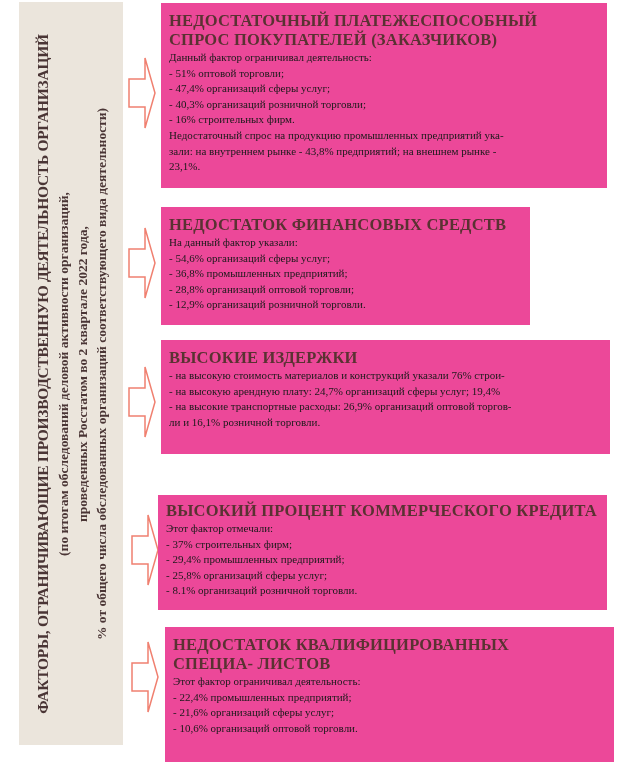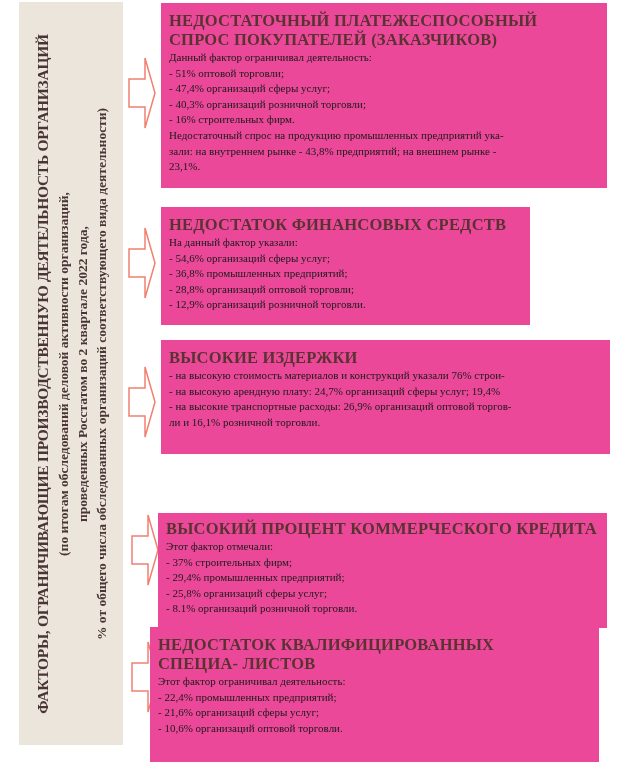"ВЫСОКИЙ ПРОЦЕНТ КОММЕРЧЕСКОГО КРЕДИТА" div.box { top: 513px -> 495px }
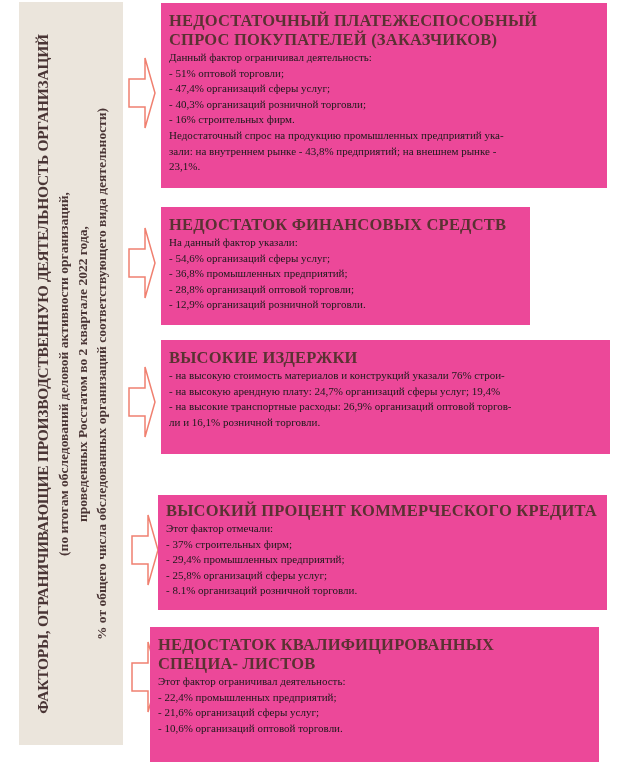"НЕДОСТАТОК КВАЛИФИЦИРОВАННЫХ СПЕЦИА-" div.box { left: 150px -> 165px }
